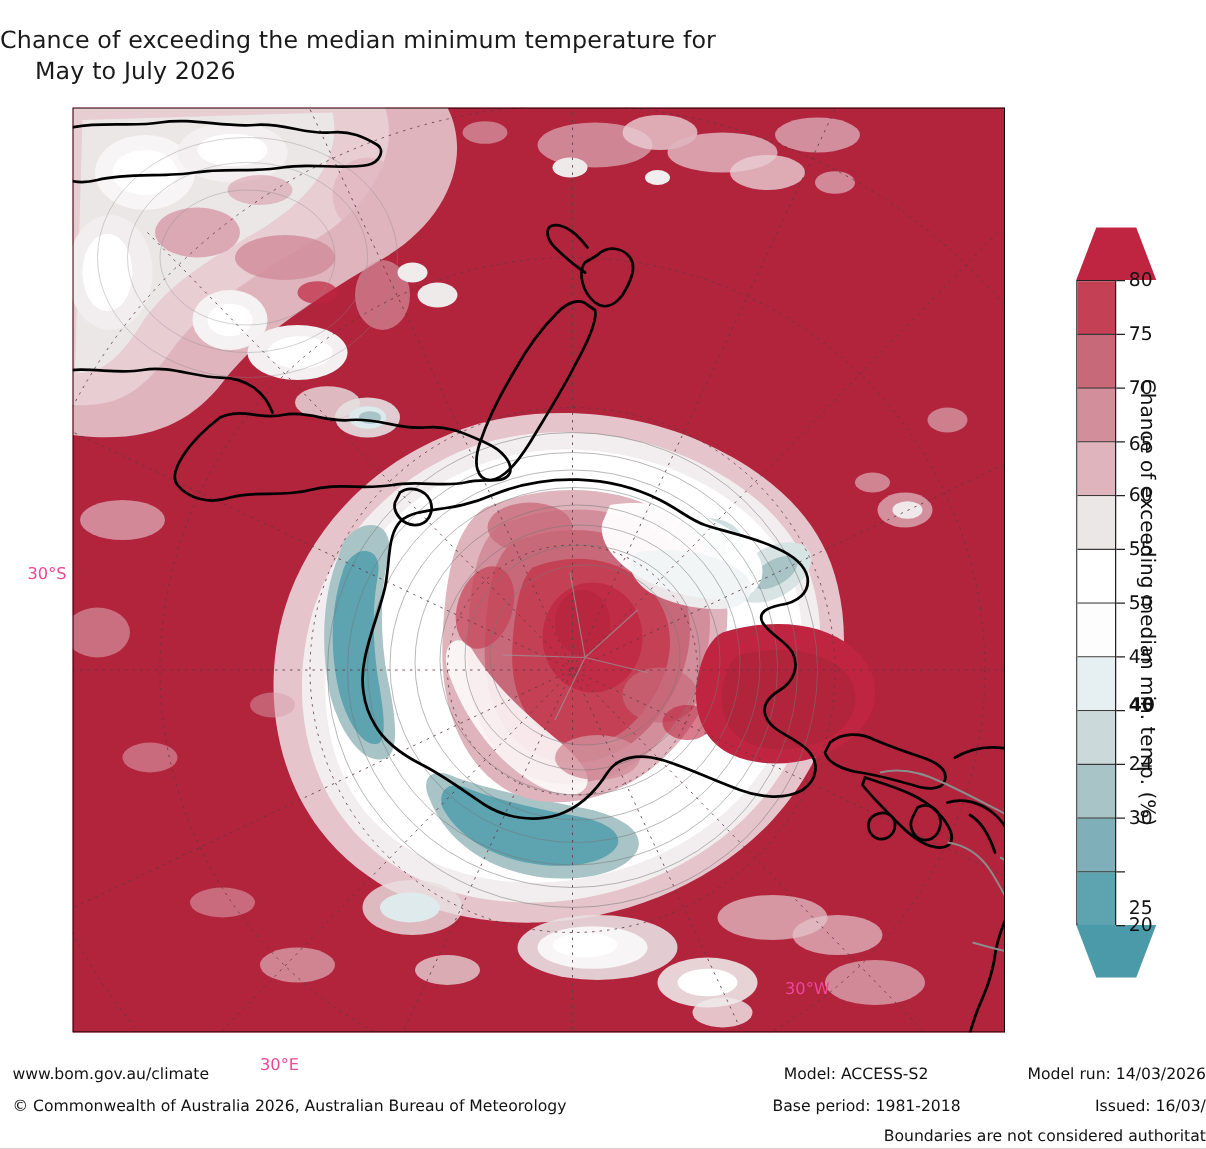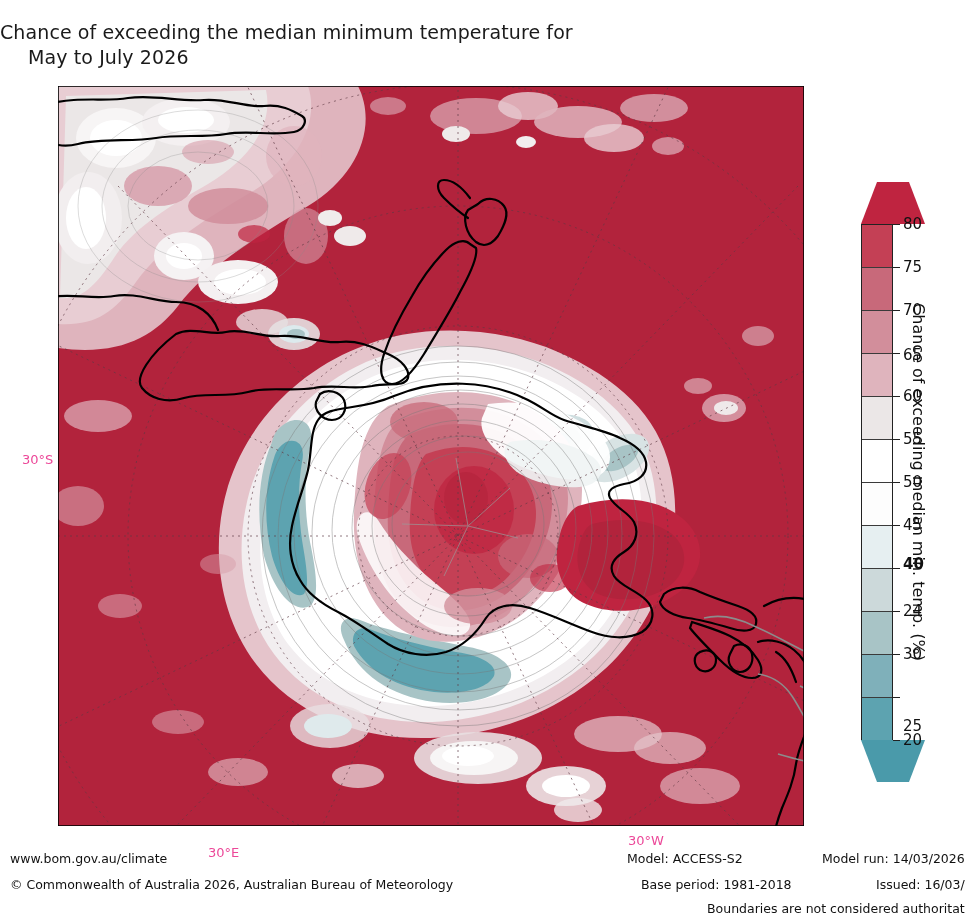"30°W" .lab-30w { top: 833px -> 784px }
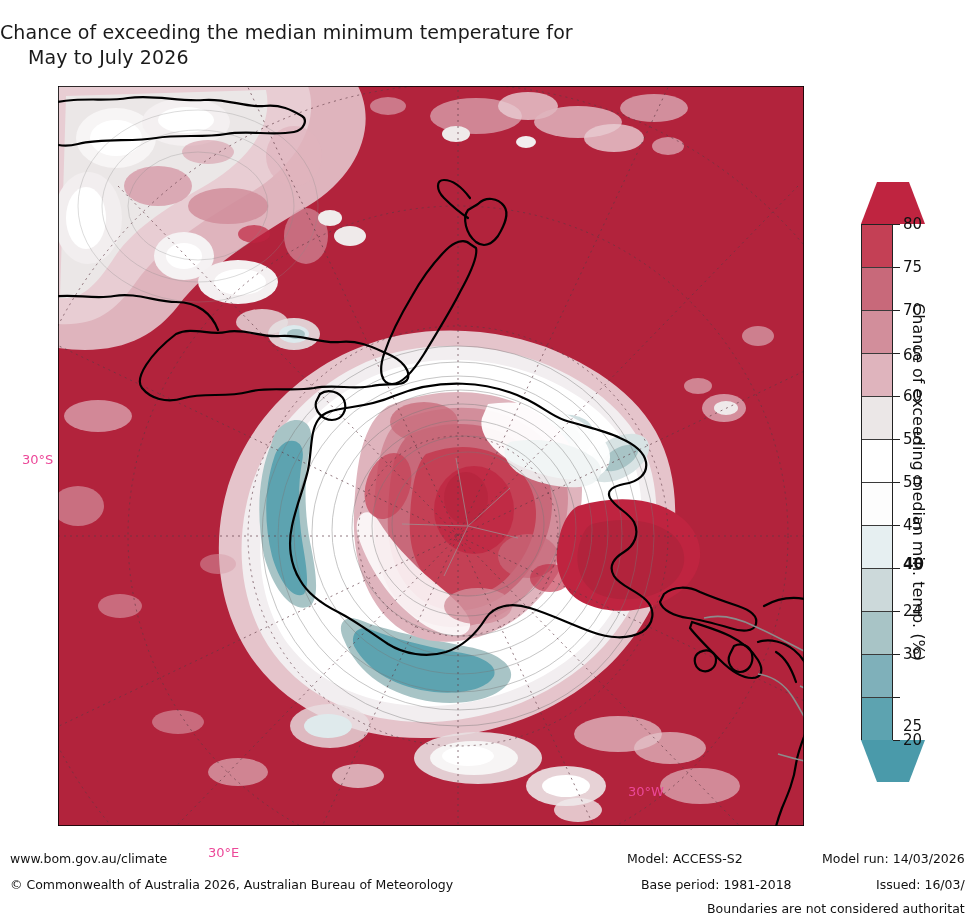"Base period: 1981-2018" .ft-base { left: 641px -> 618px }
